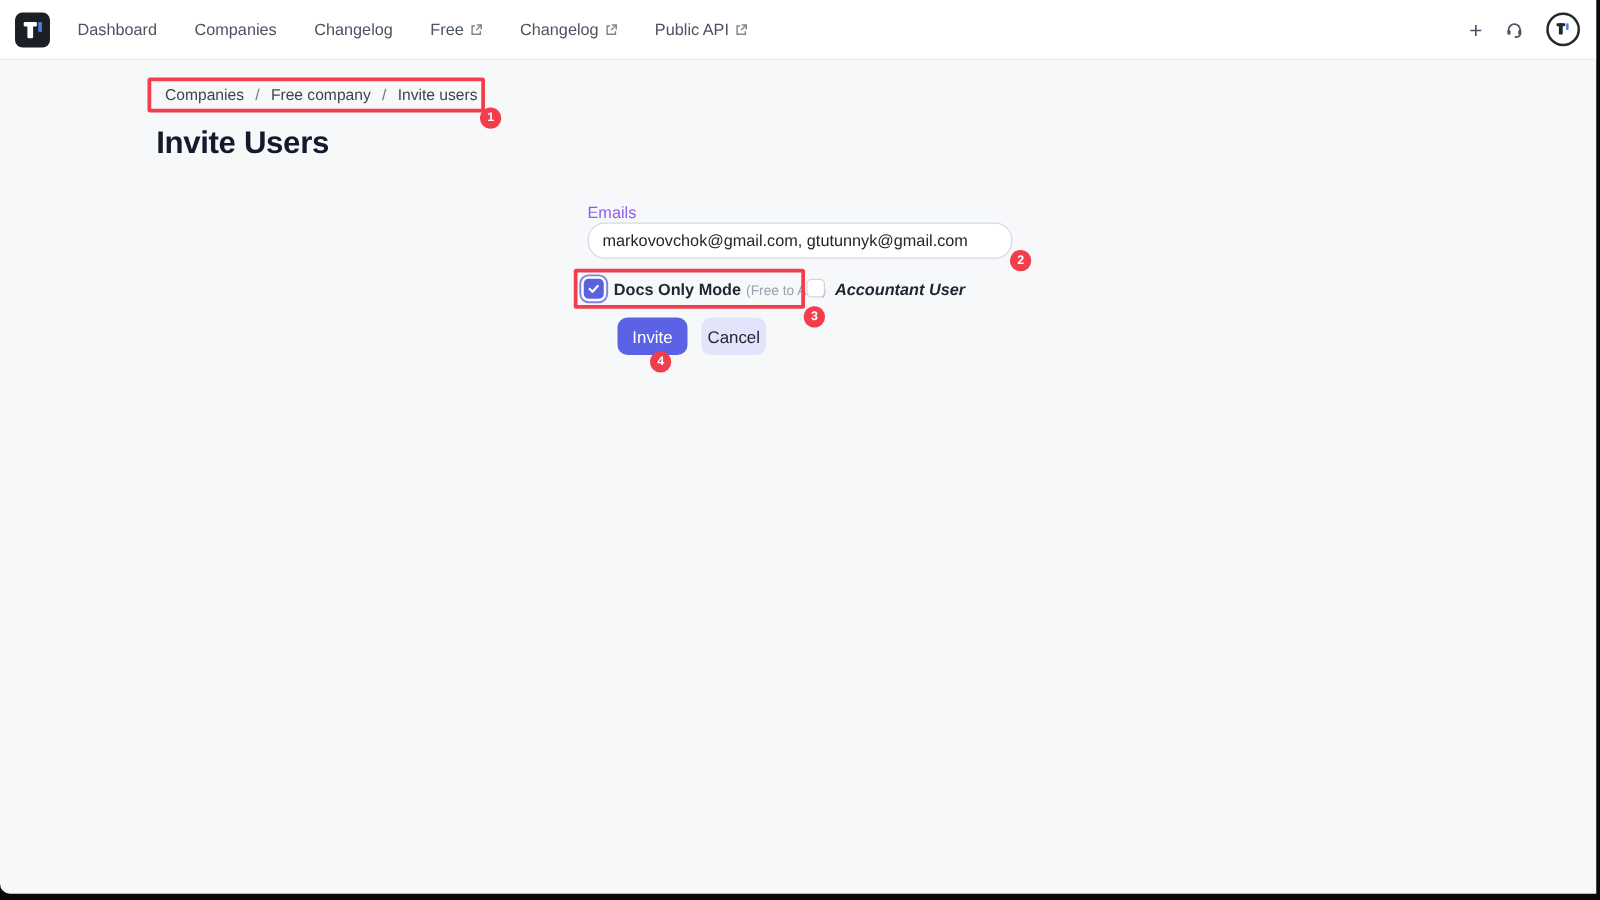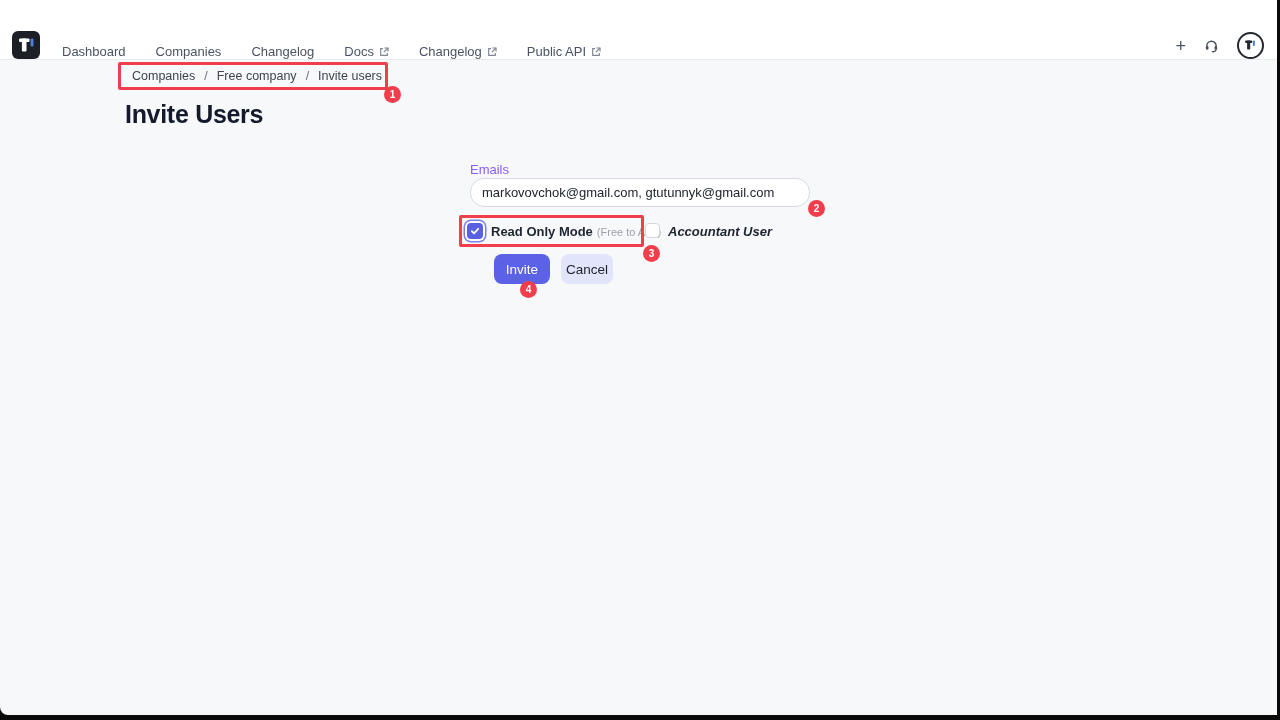"Dashboard" .navbar { align-items: flex-end -> center; height: 60px -> 48px }
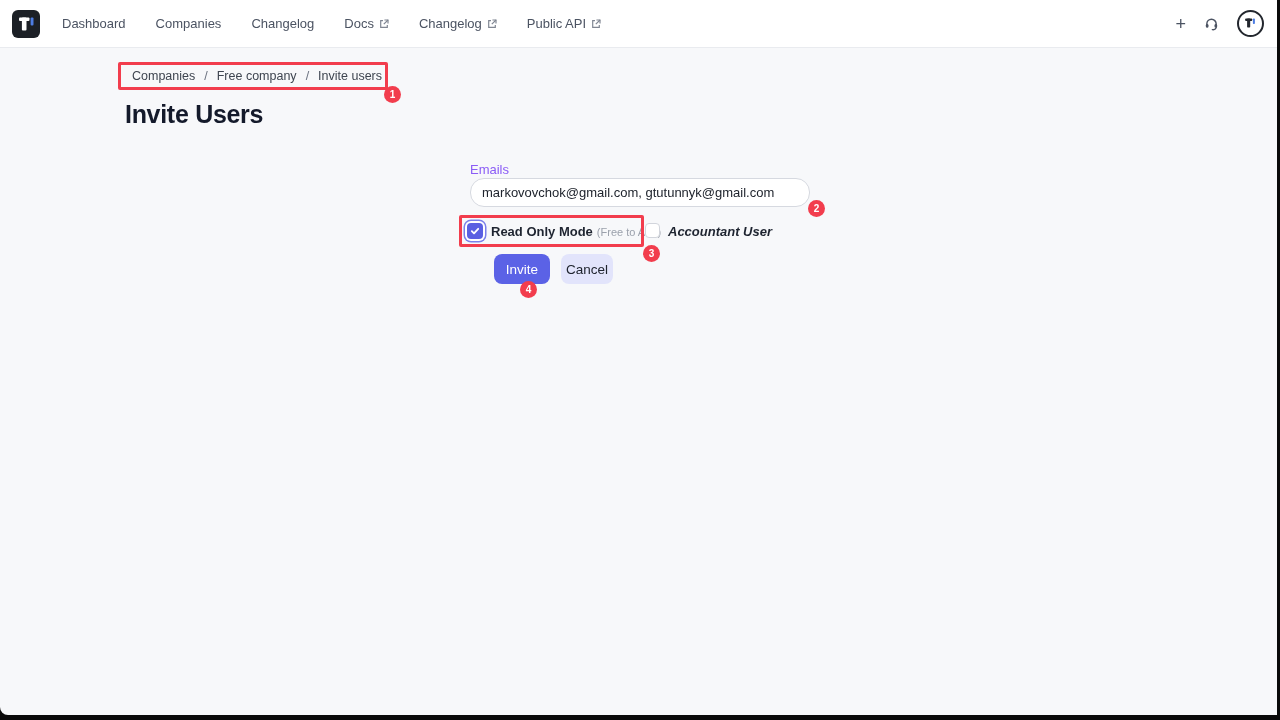"Docs" span { text: Docs -> Free }
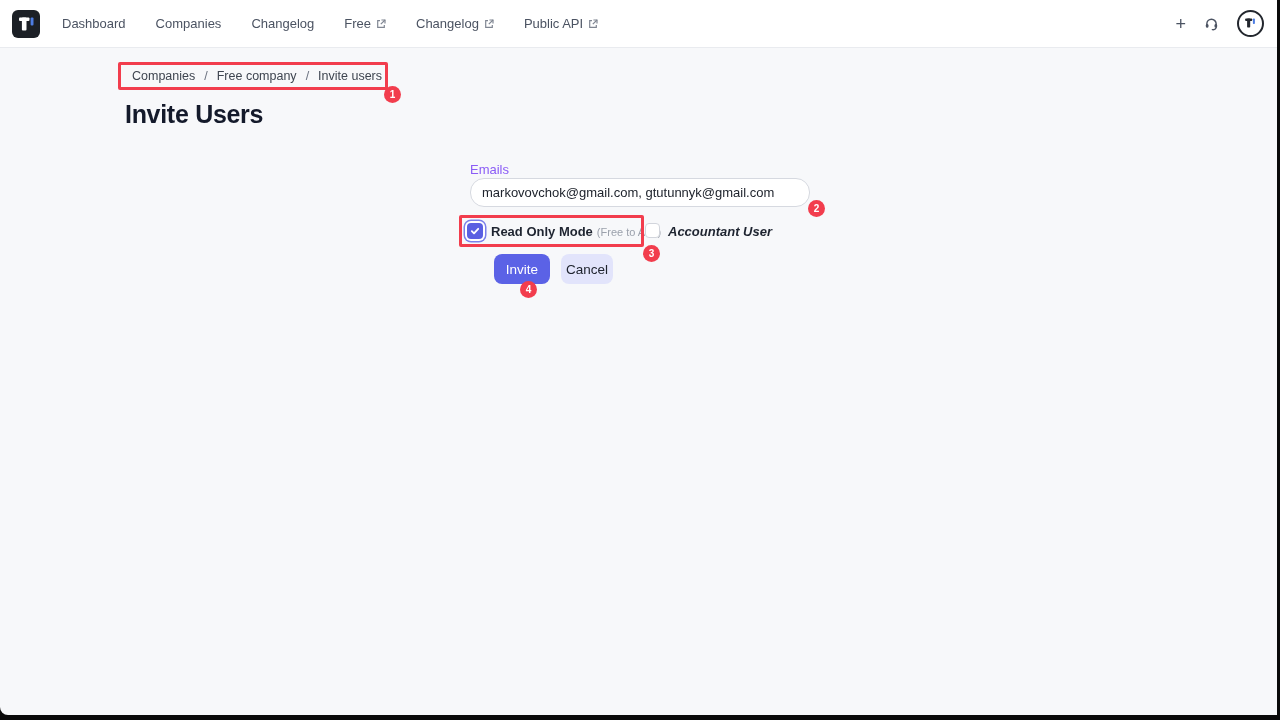"Read Only Mode" span { text: Read -> Docs }
